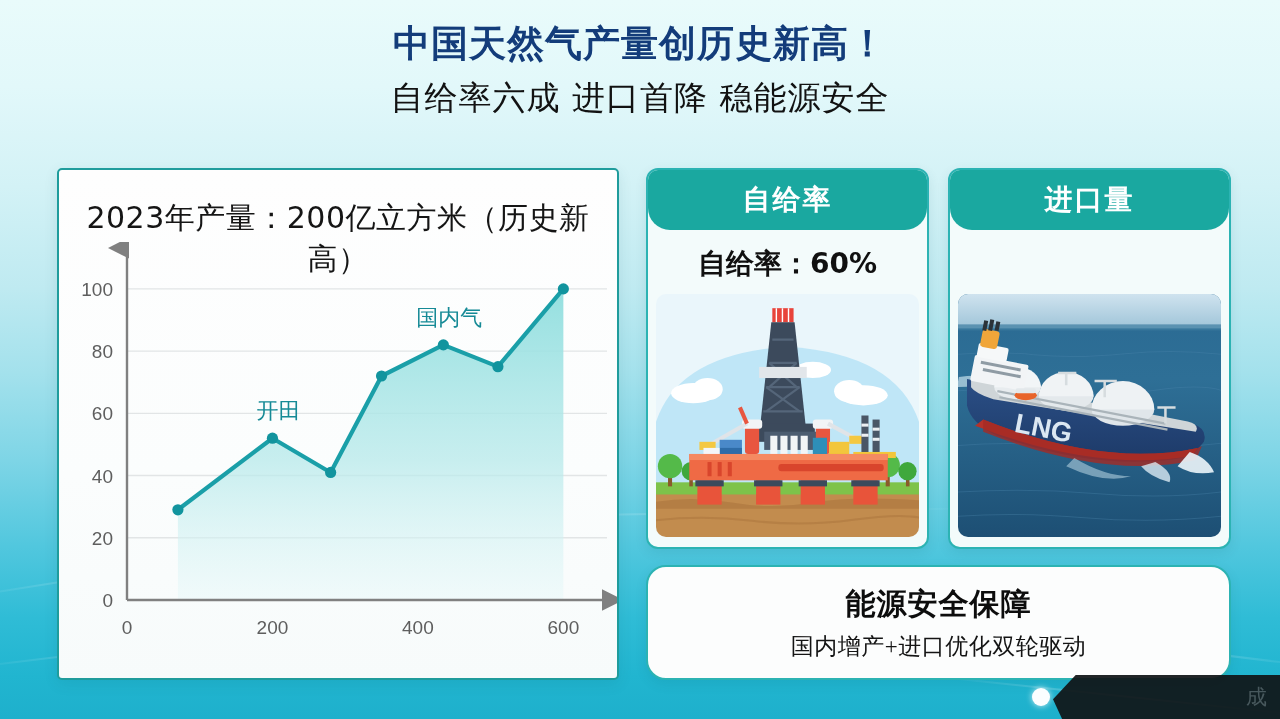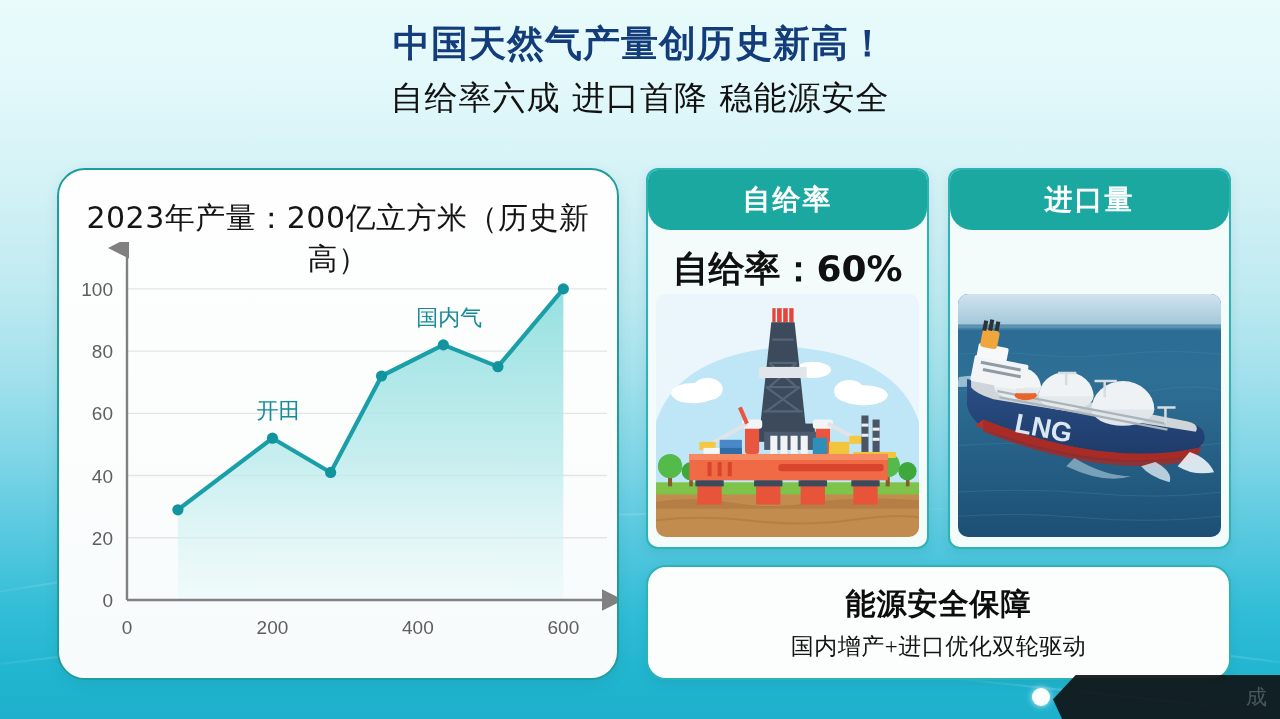"2023年产量：200亿立方米（历史新高）" .chart-card { border-radius: 28px -> 5px }
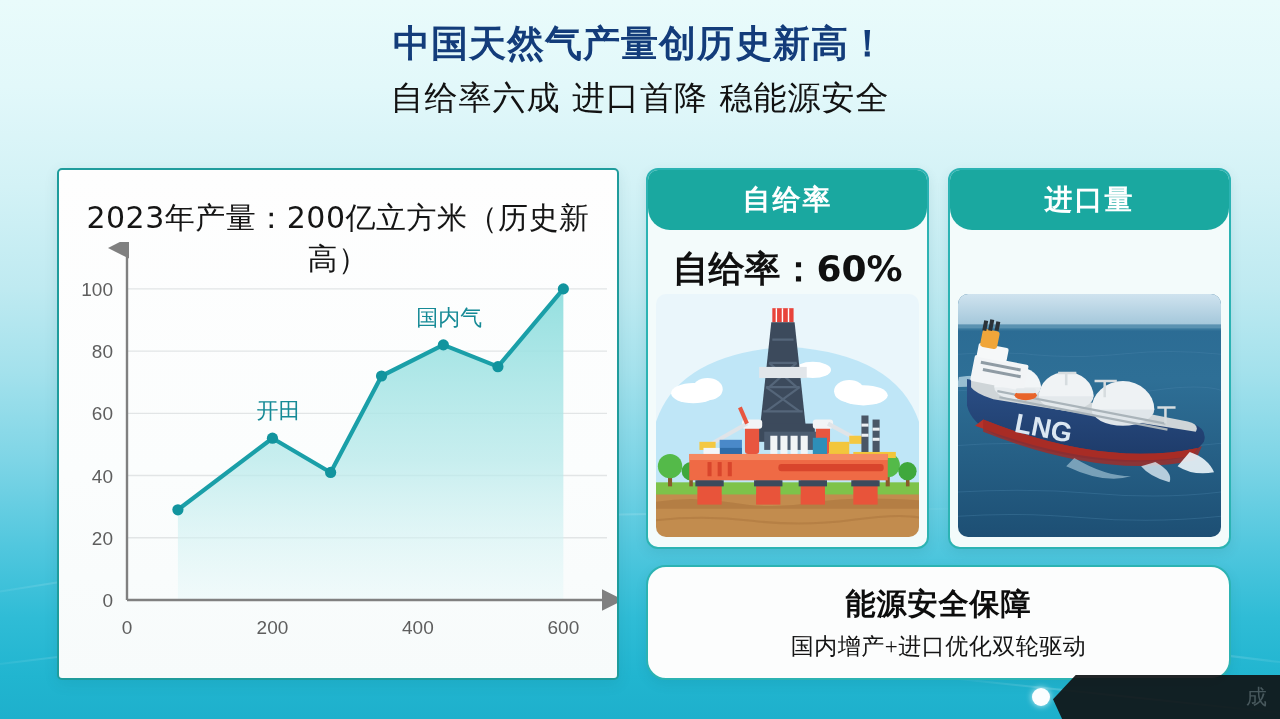"自给率：60%" .panel-stat { font-size: 36px -> 28px }
